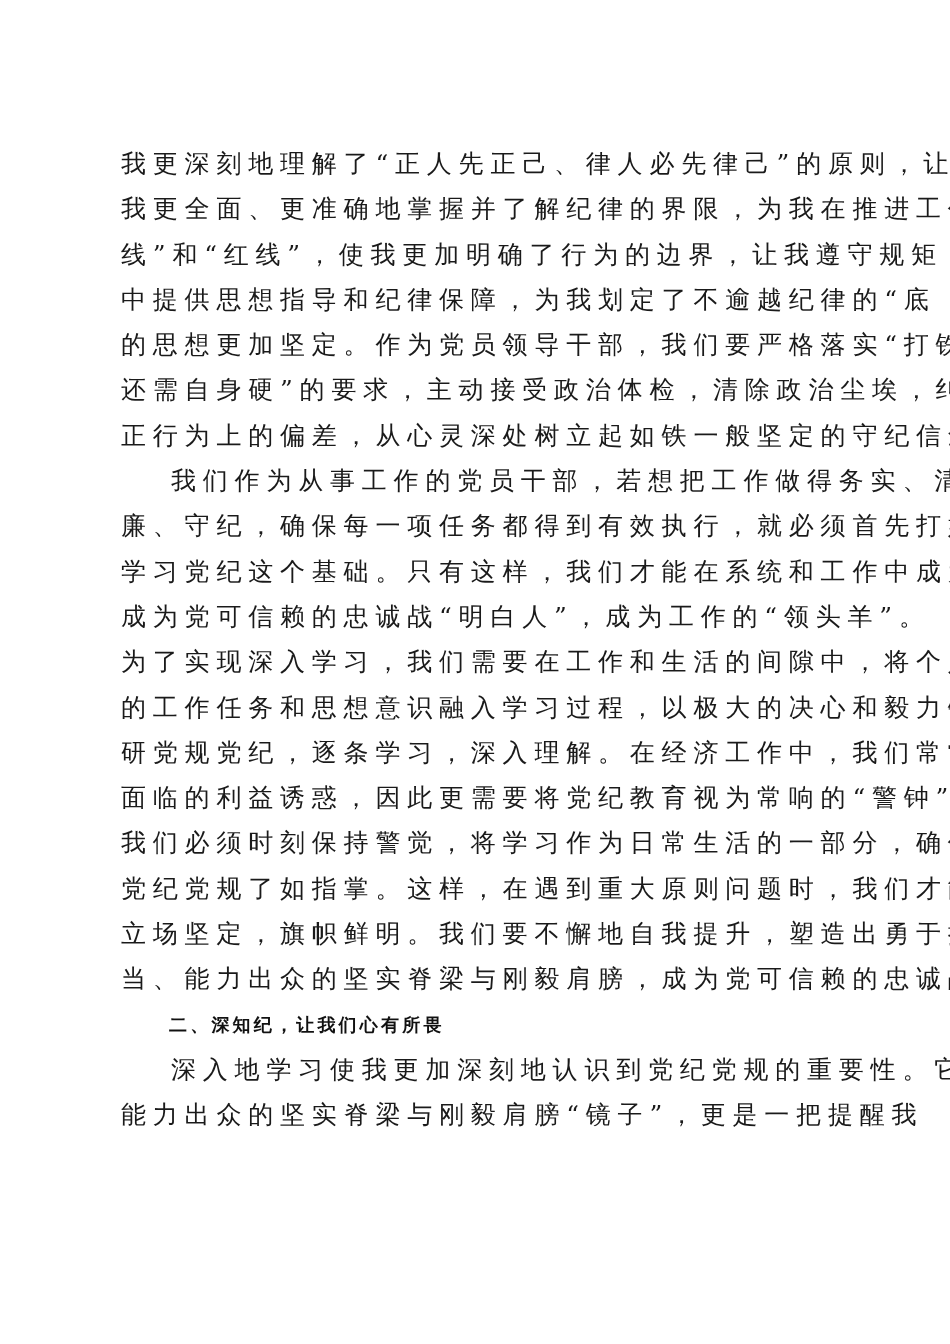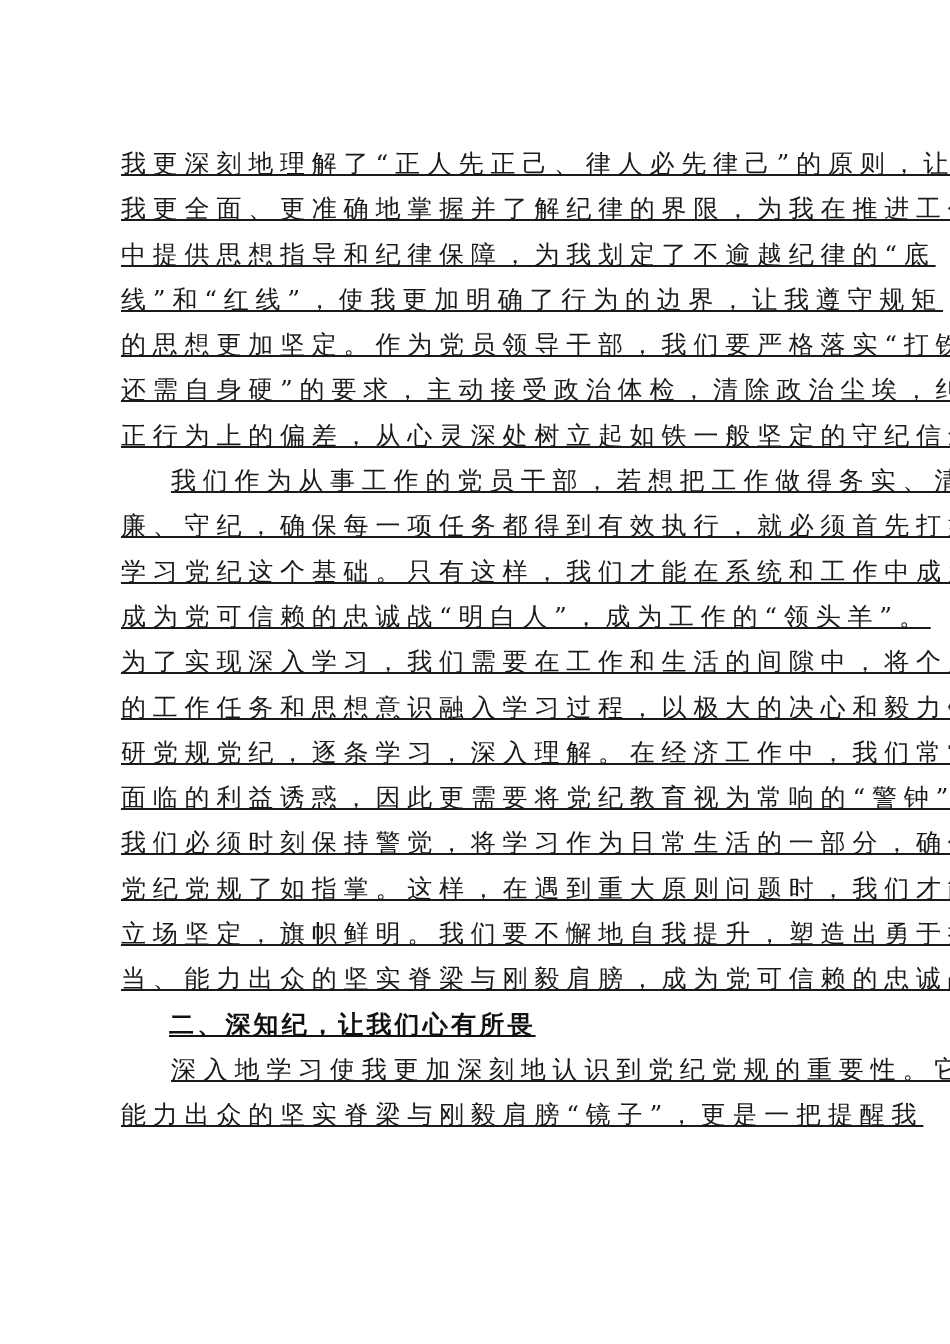"我更深刻地理解了“正人先正己、律人必先律己”的原则，让" .line { text-decoration: underline -> none }
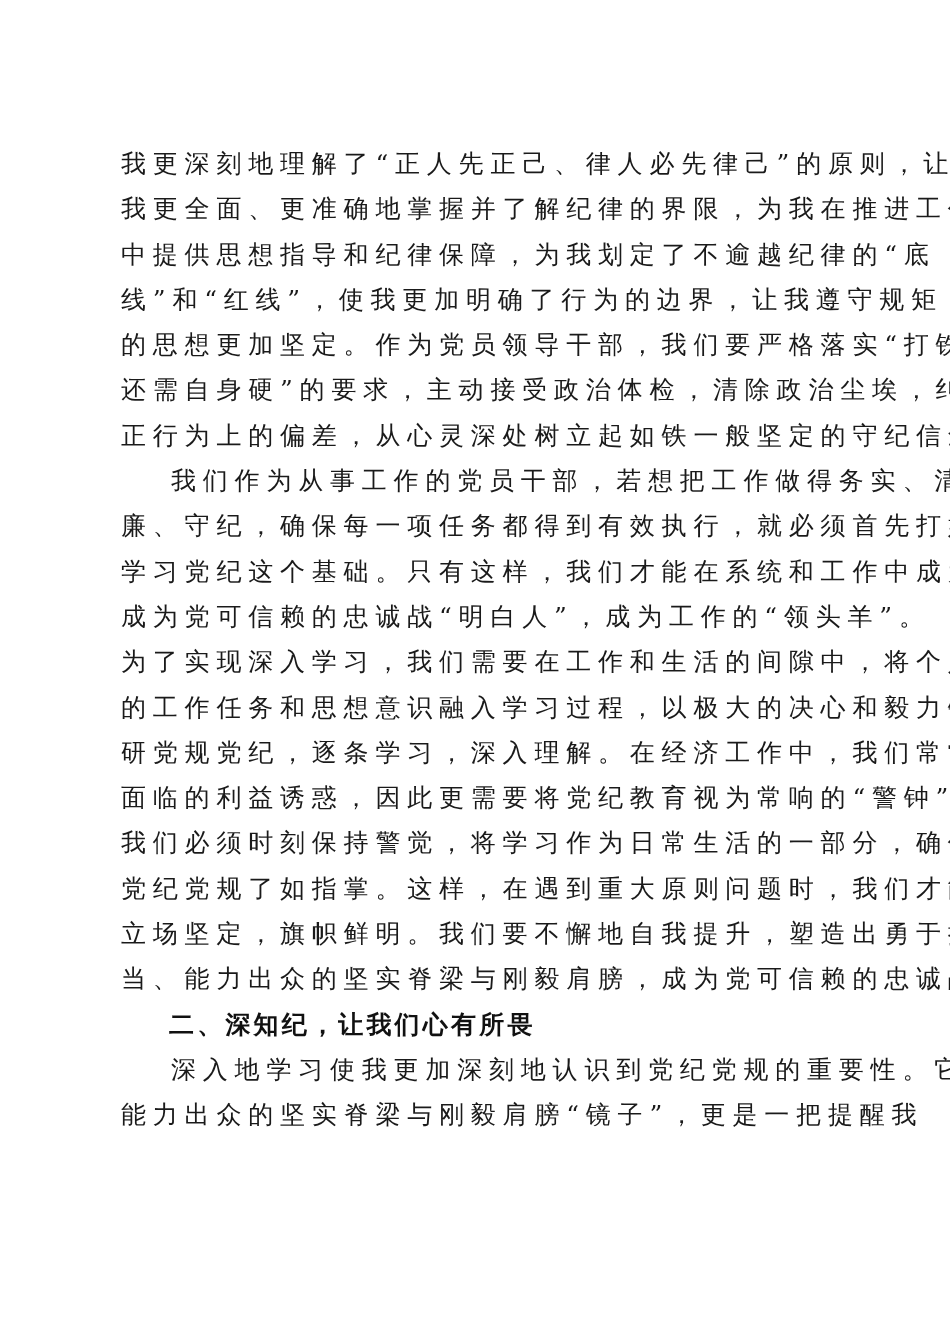"中提供思想指导和纪律保障，为我划定了不逾越纪律的“底" span.line { order: before "线”和“红线”，使我更加明确了行为的边界，让我遵守规矩" -> after "线”和“红线”，使我更加明确了行为的边界，让我遵守规矩" }
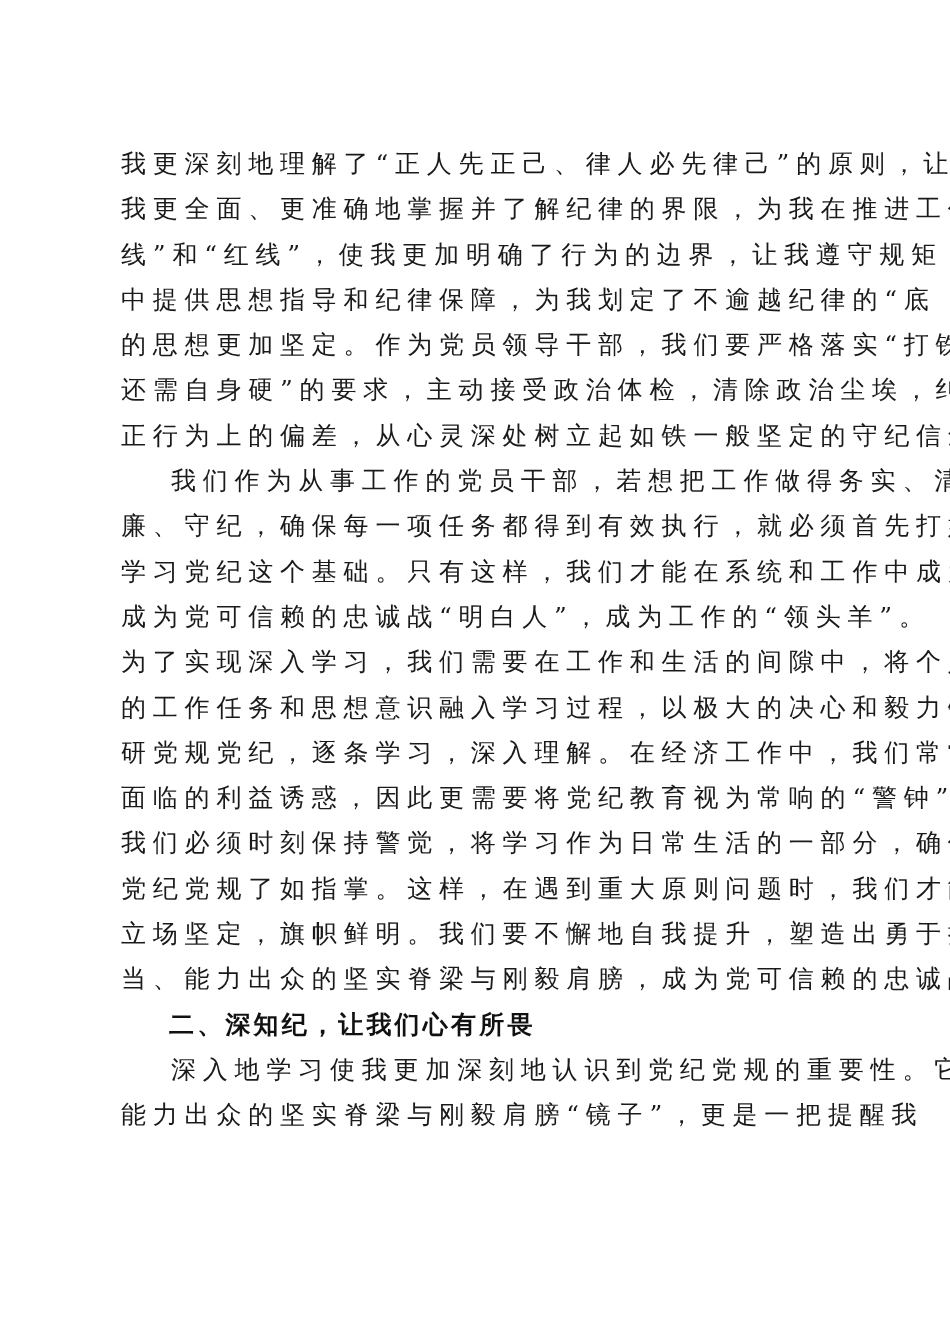"二、深知纪，让我们心有所畏" .heading { font-size: 25px -> 18px }
